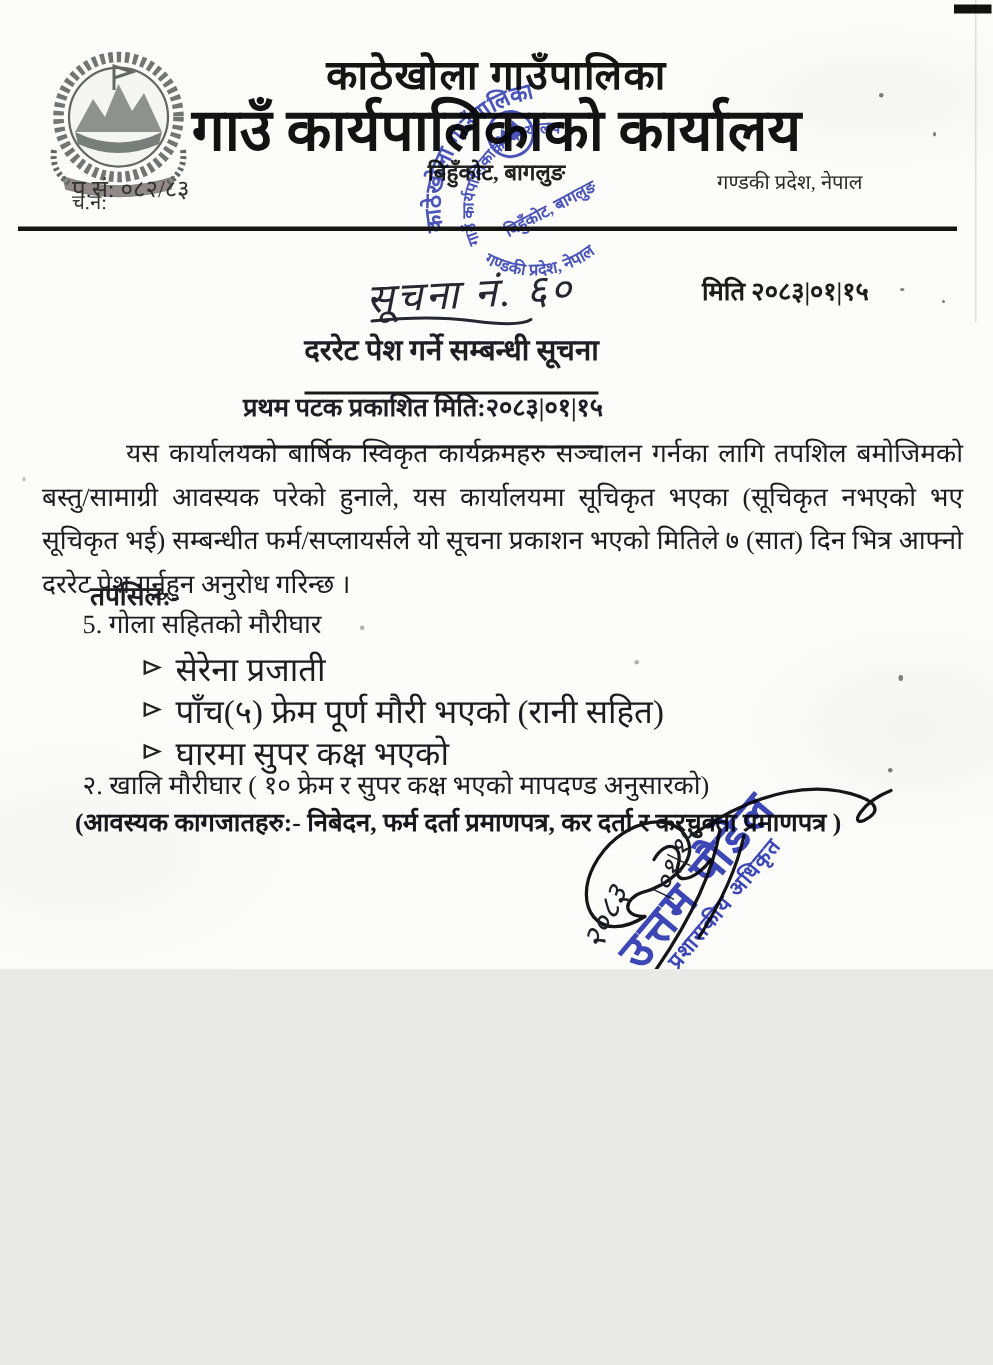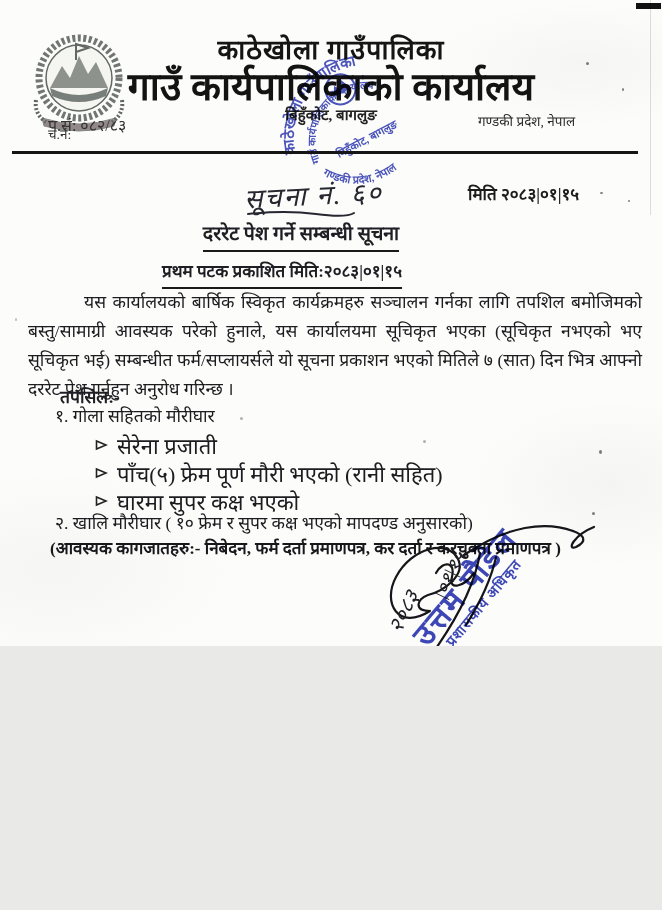"दररेट पेश गर्ने सम्बन्धी सूचना" .subject span, .published span { padding-bottom: 6px -> 16px }
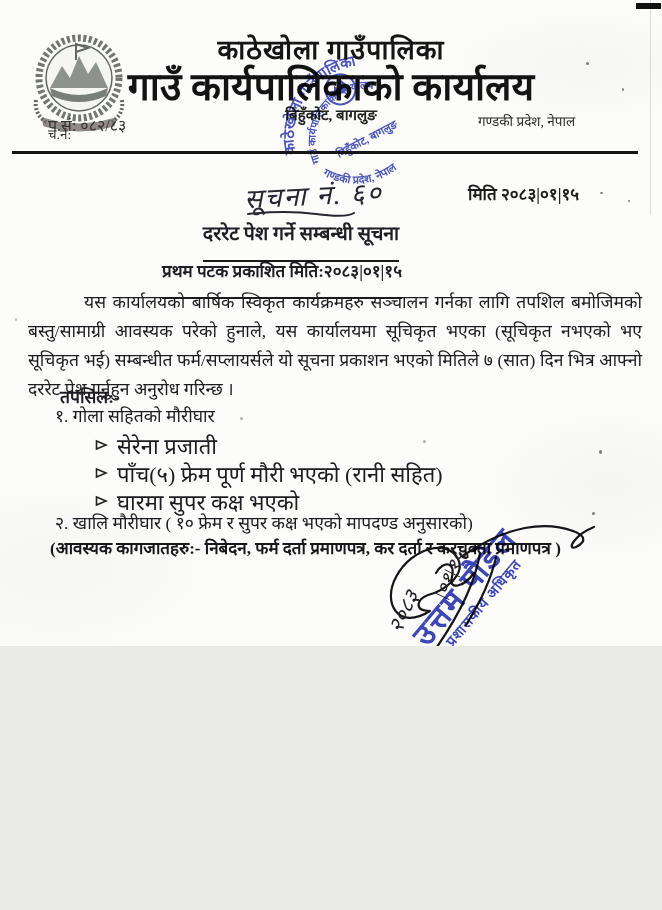"१. गोला सहितको मौरीघार" div.abs { text: १ -> 5 }
